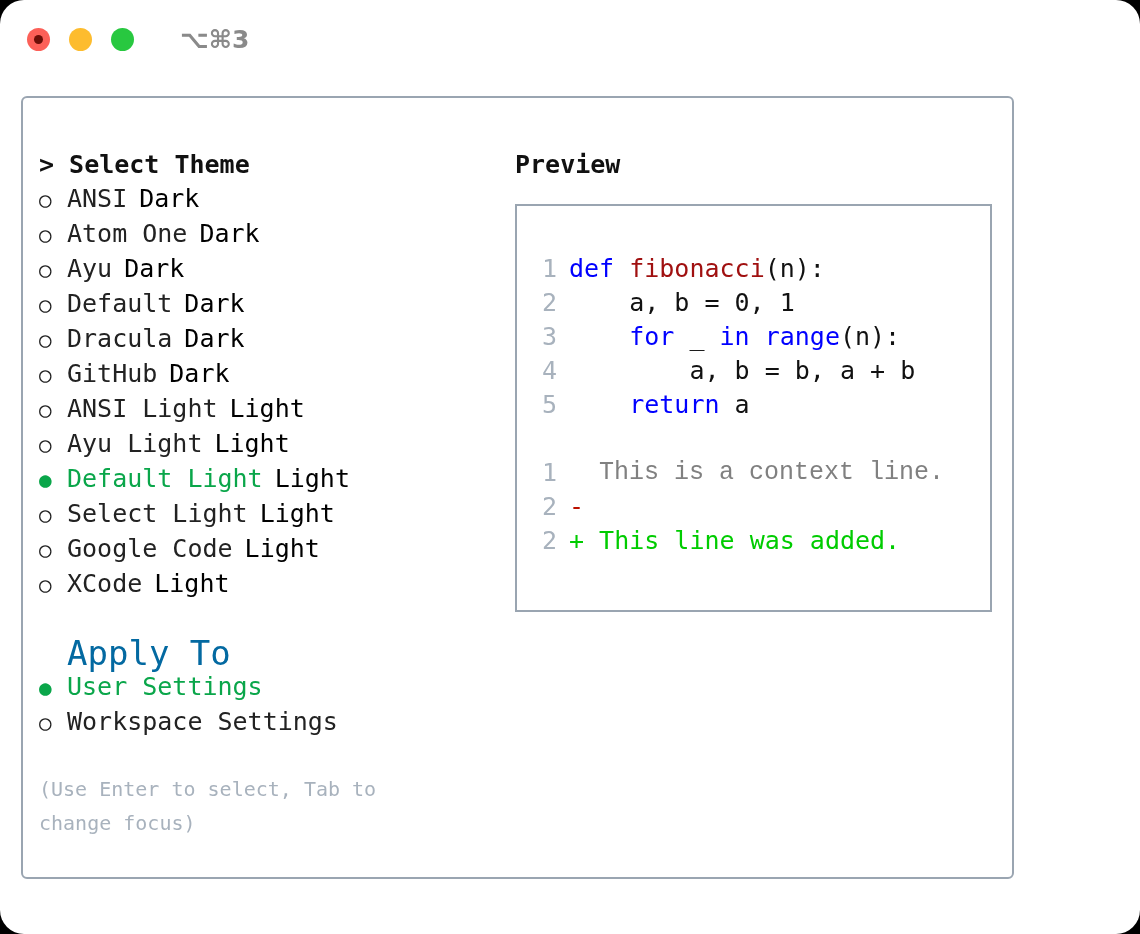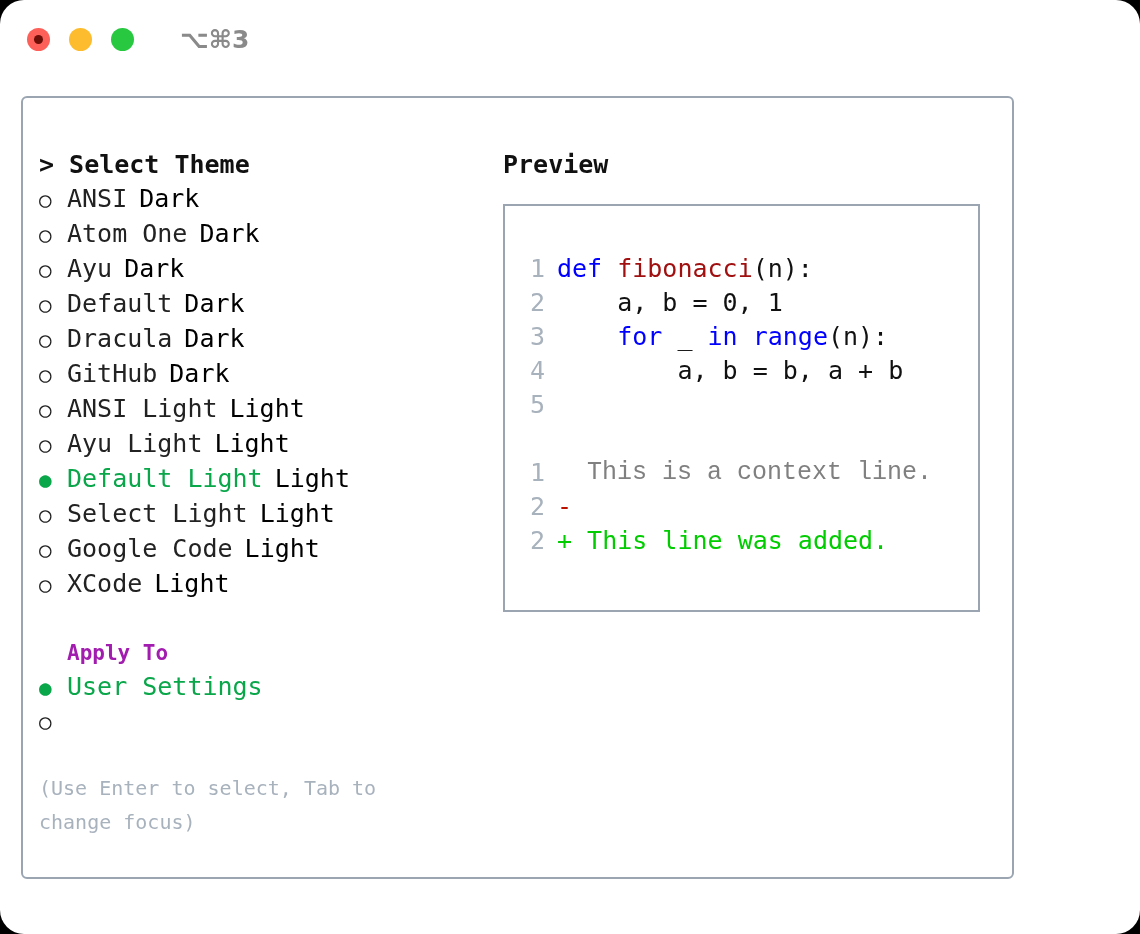"Preview" .right-col { left: 480px -> 492px }
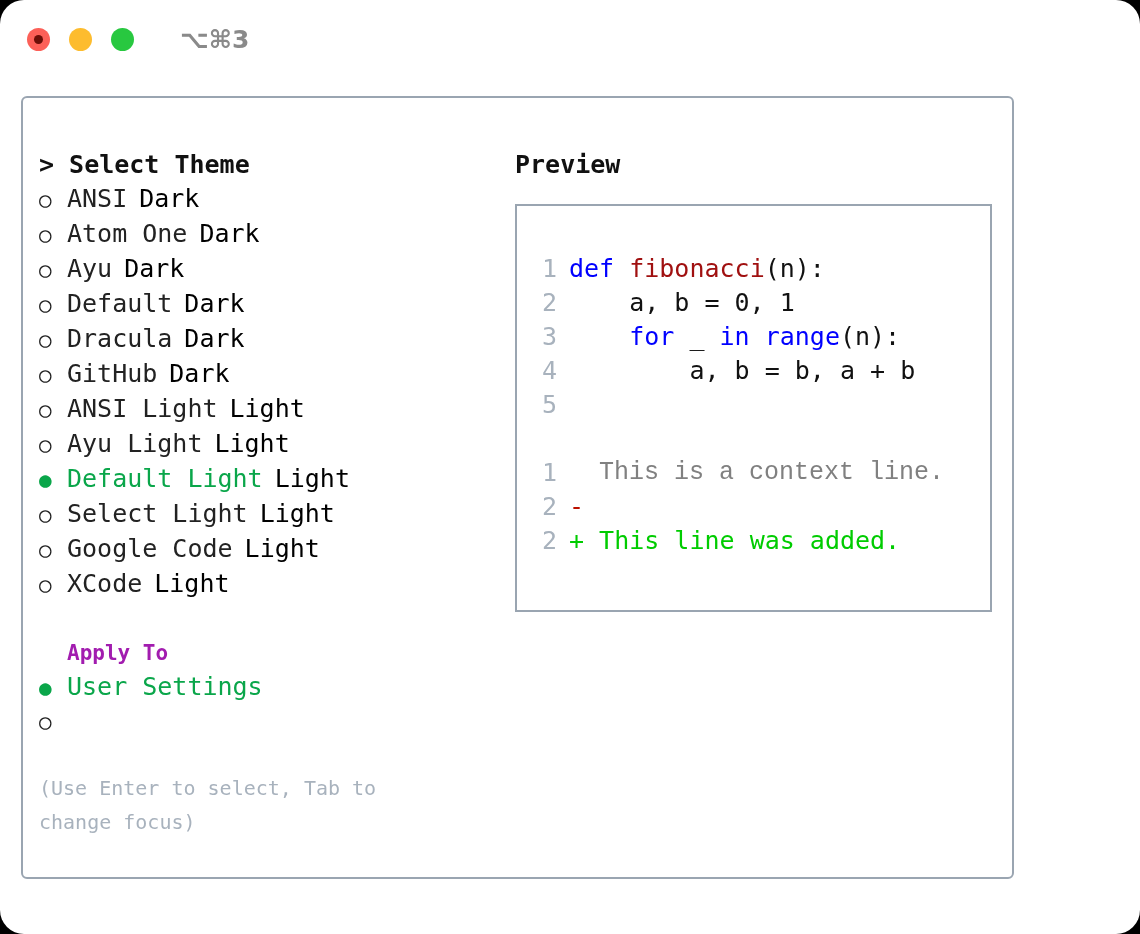"return a" span.code-text { html: none -> <span><span> </span><span>return</span><span> a</span></span> }
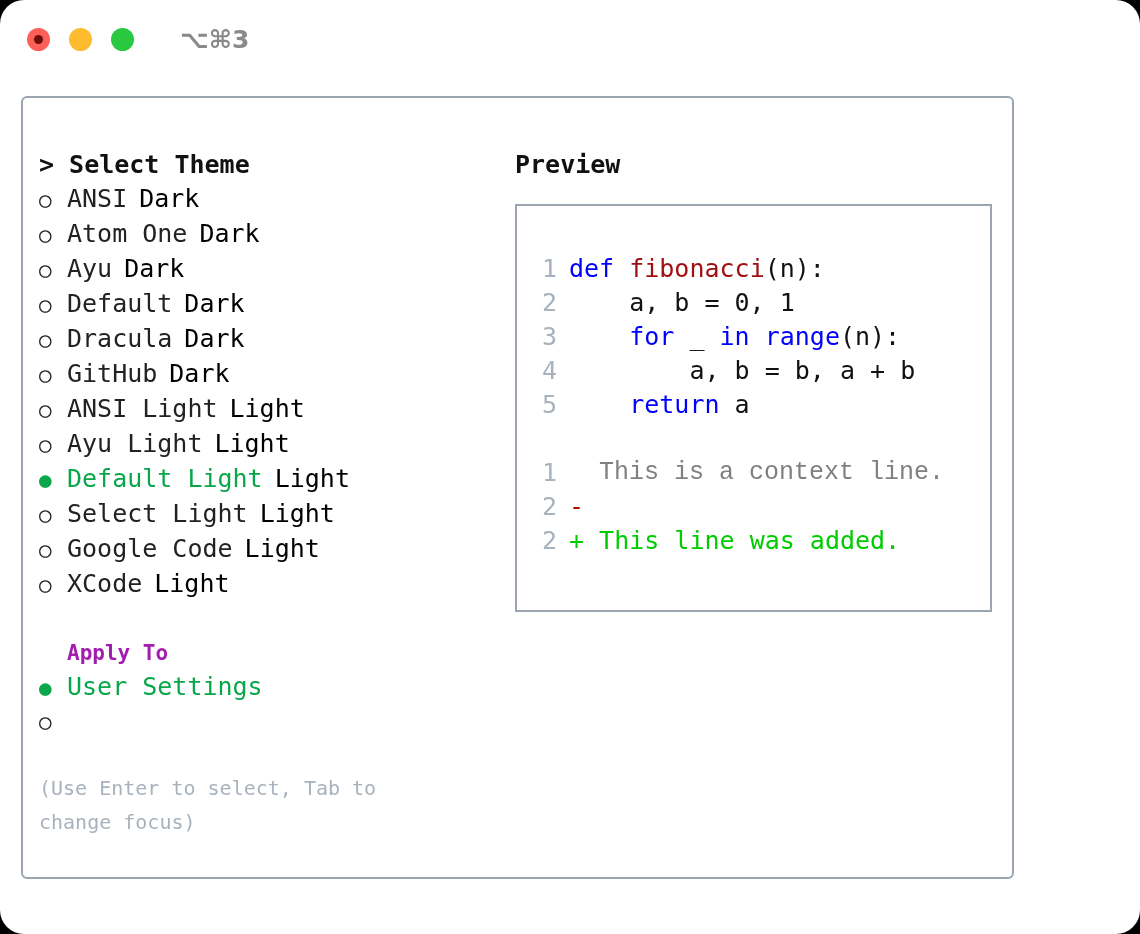"Apply To" .section-header { color: #a21caf -> #0369a1; font-size: 21px -> 34px; font-weight: bold -> normal }
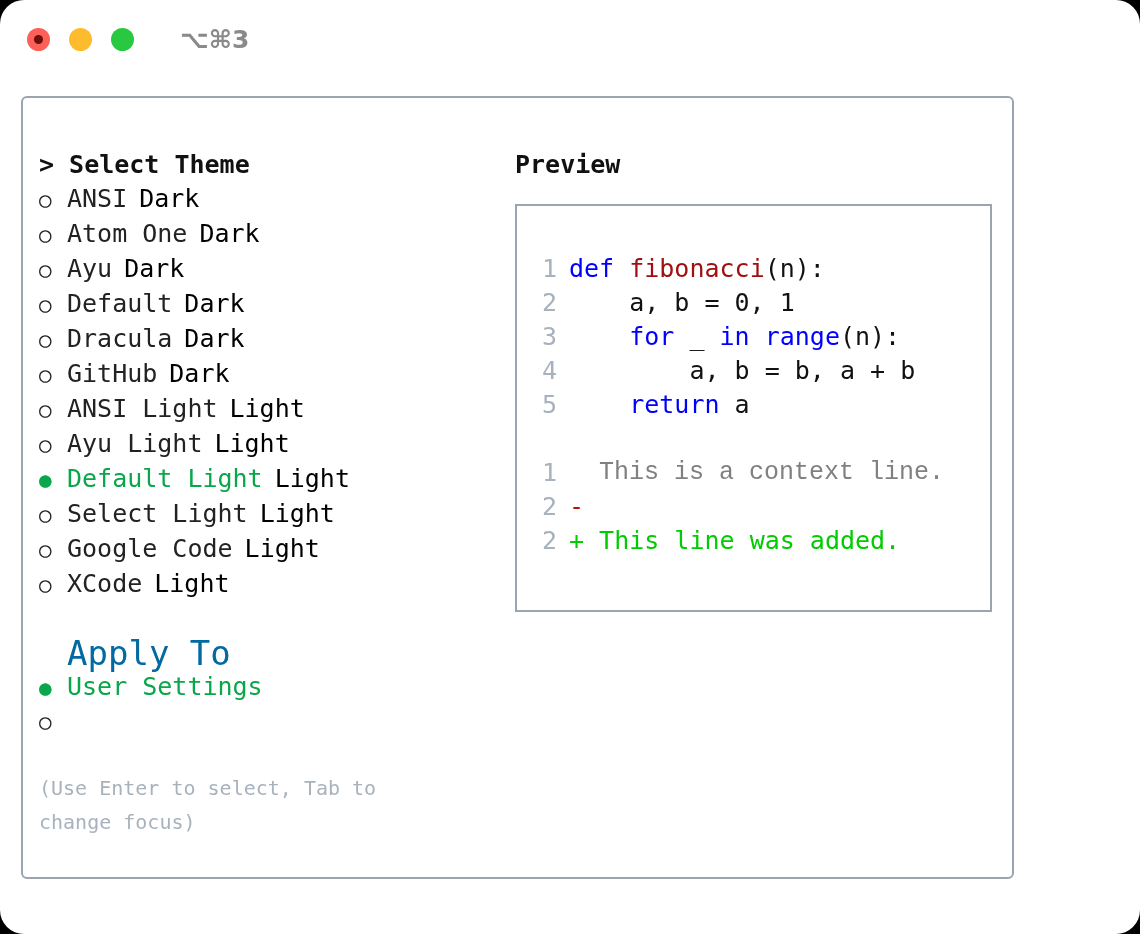"Workspace Settings" span.opt-label { html: none -> <span>Workspace Settings</span> }
